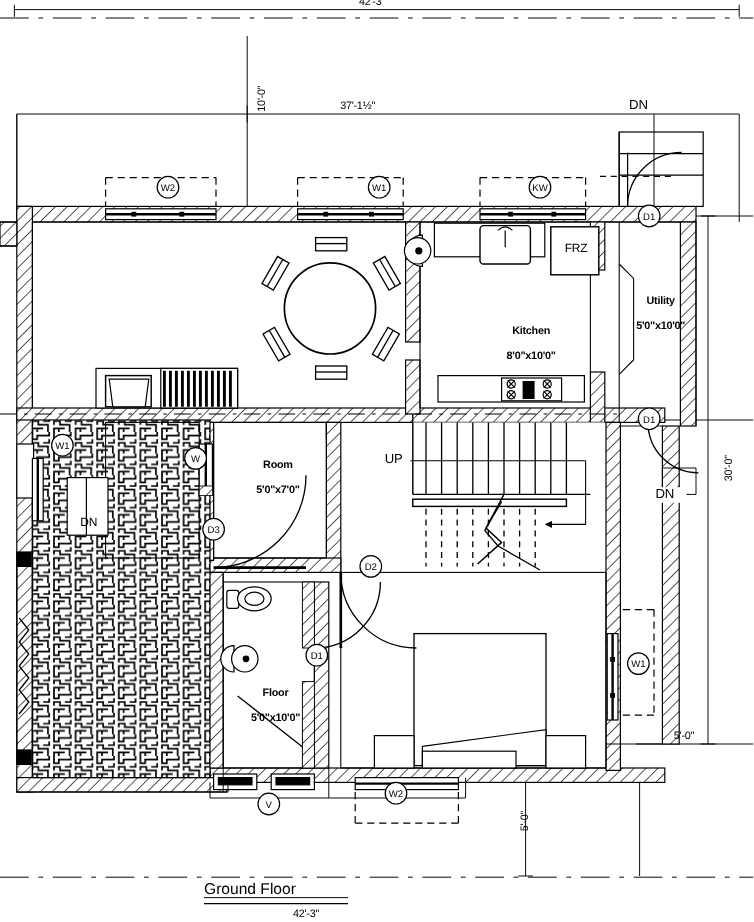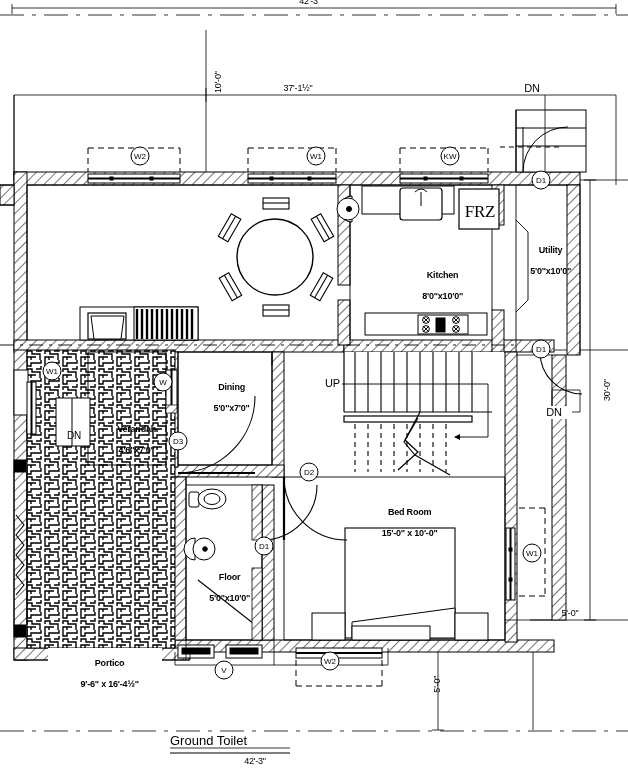"FRZ" div.lbl { font-family: Liberation Serif, serif -> none; font-size: 17px -> 10px }
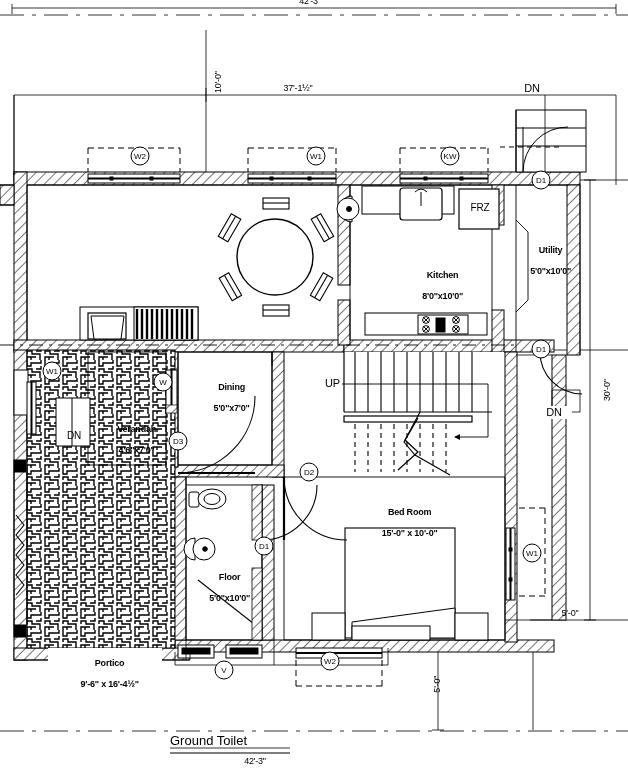"Dining" span { text: Dining -> Room }
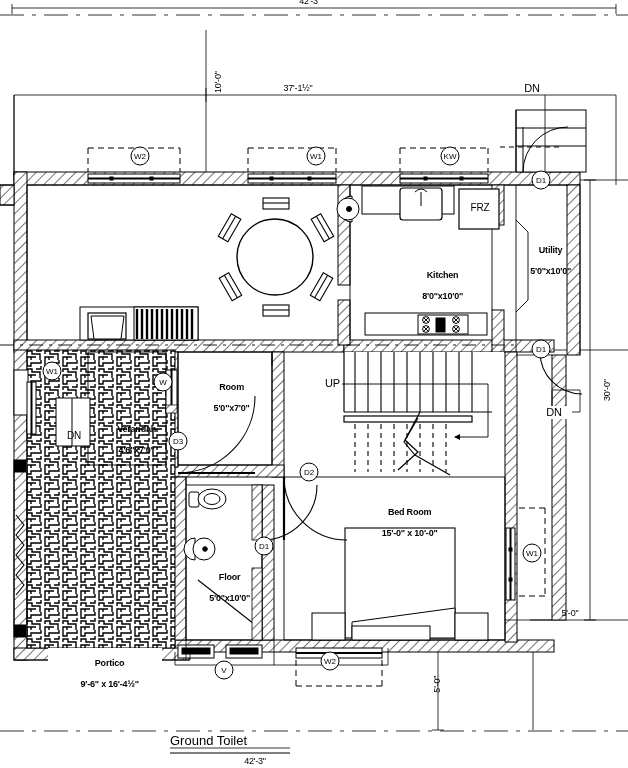"UP" div.lbl { text-align: right -> none }
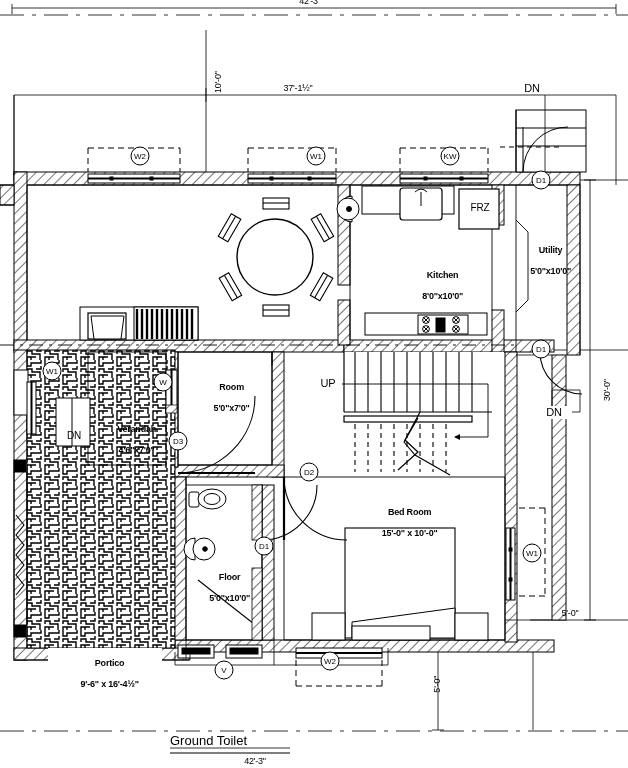"Verandah" div.lbl { html: <div> <span>Verandah</span><br> <span>4'6"x7'0"</span> </div> -> none }
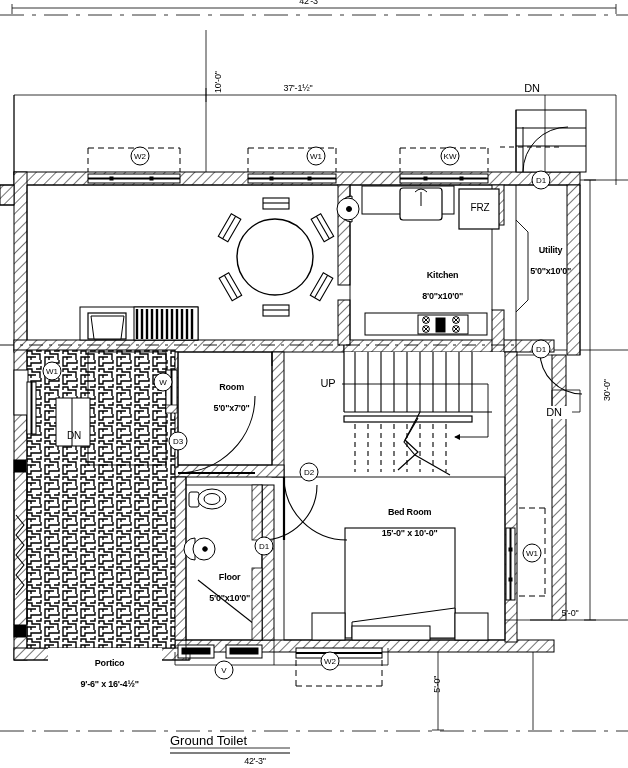"Bed Room" div.lbl { html: <div> <span>Bed Room</span><br> <span>15'-0" x 10'-0"</span> </div> -> none }
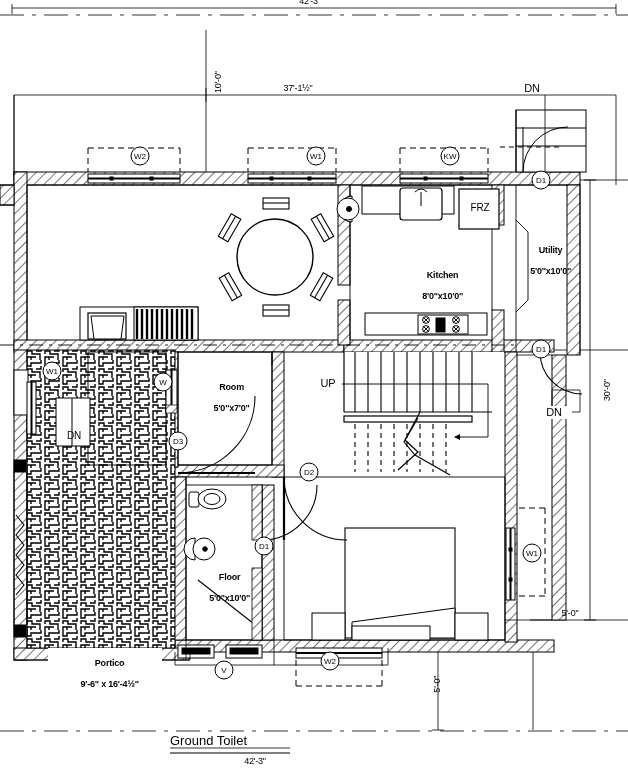"Portico" div.lbl { html: <div> <span>Portico</span><br> <span>9'-6" x 16'-4½"</span> </div> -> none }
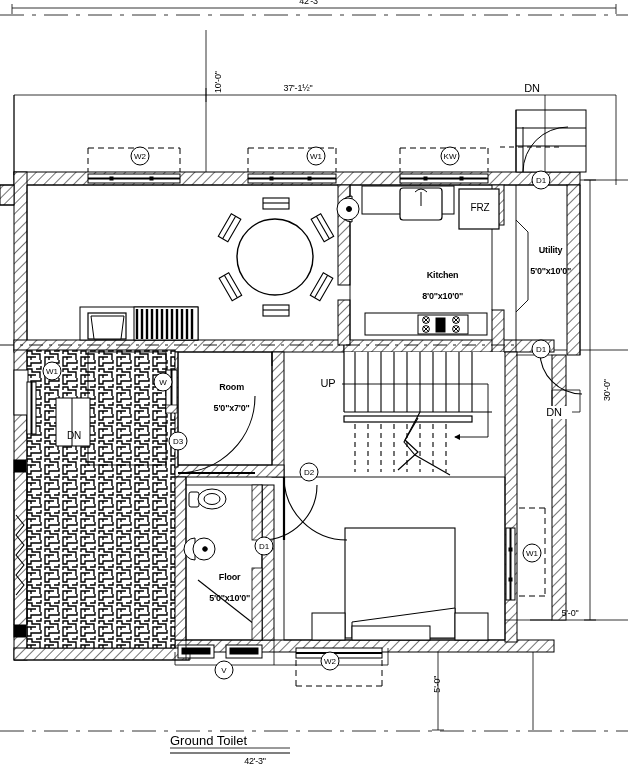"Ground Toilet" div.title-lbl { text: Toilet -> Floor }
